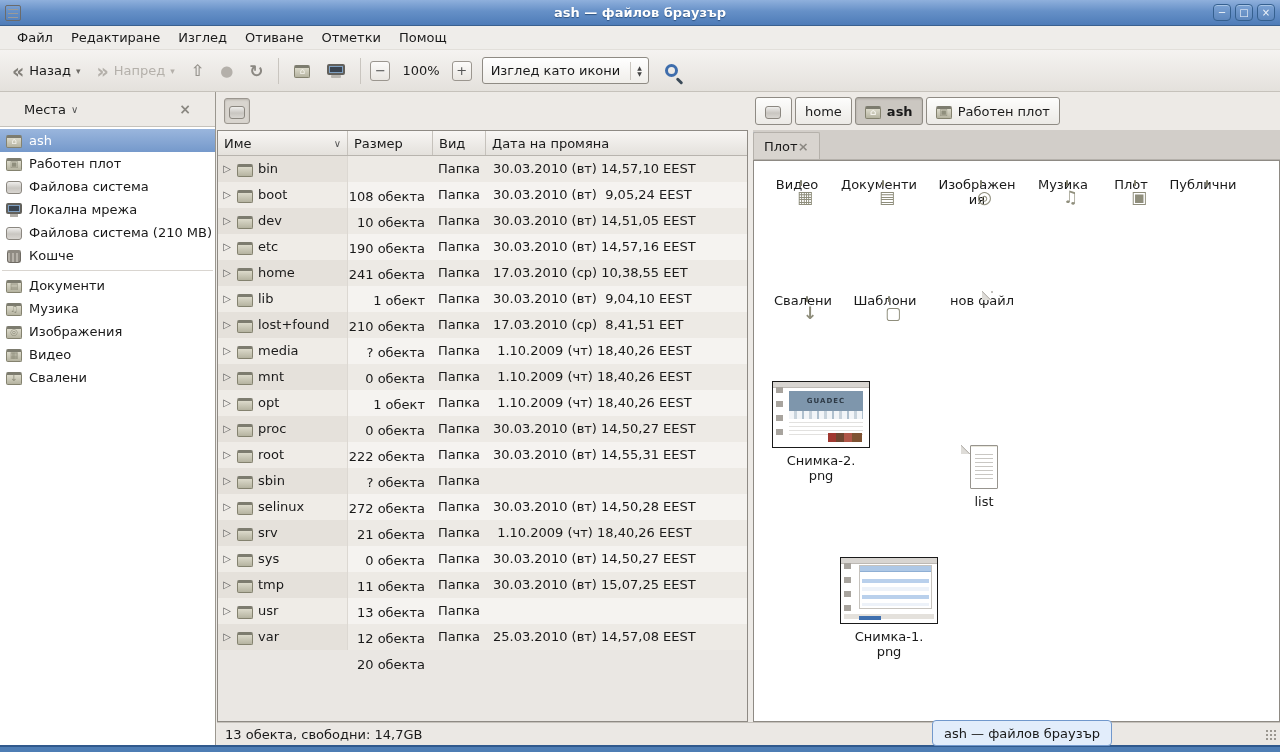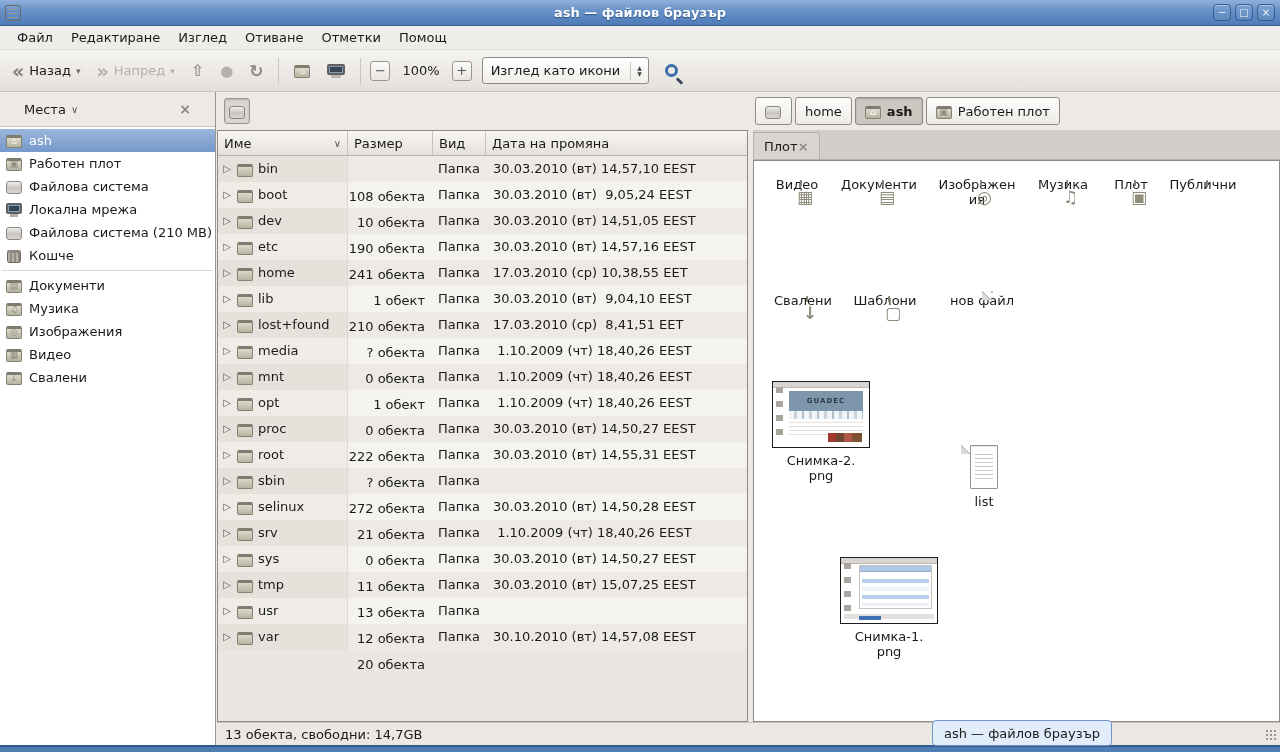"30.10.2010 (вт) 14,57,08 EEST" span.c-date { text: 30.10.2010 -> 25.03.2010 }
